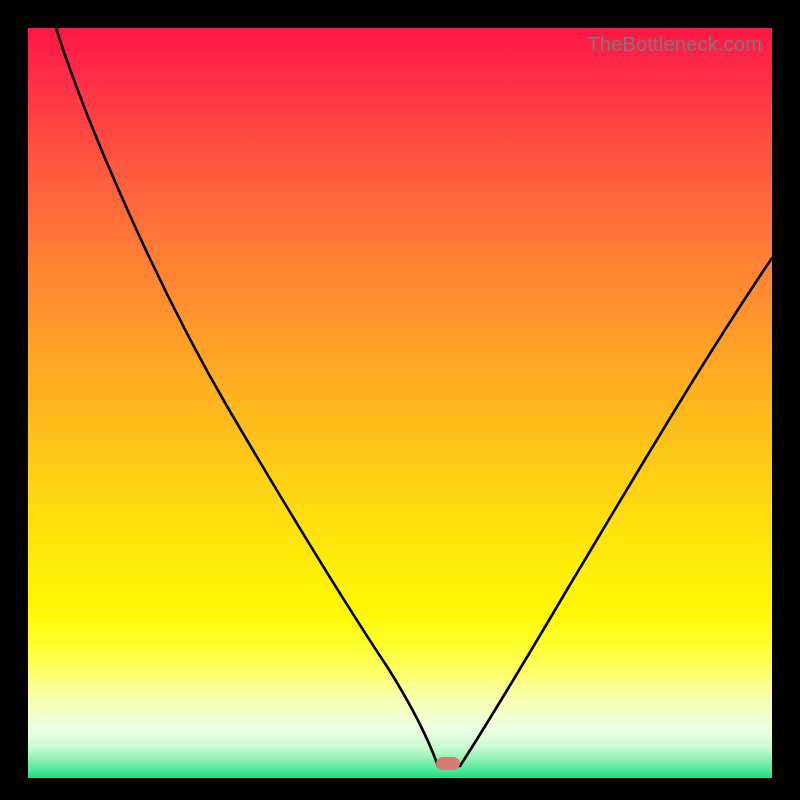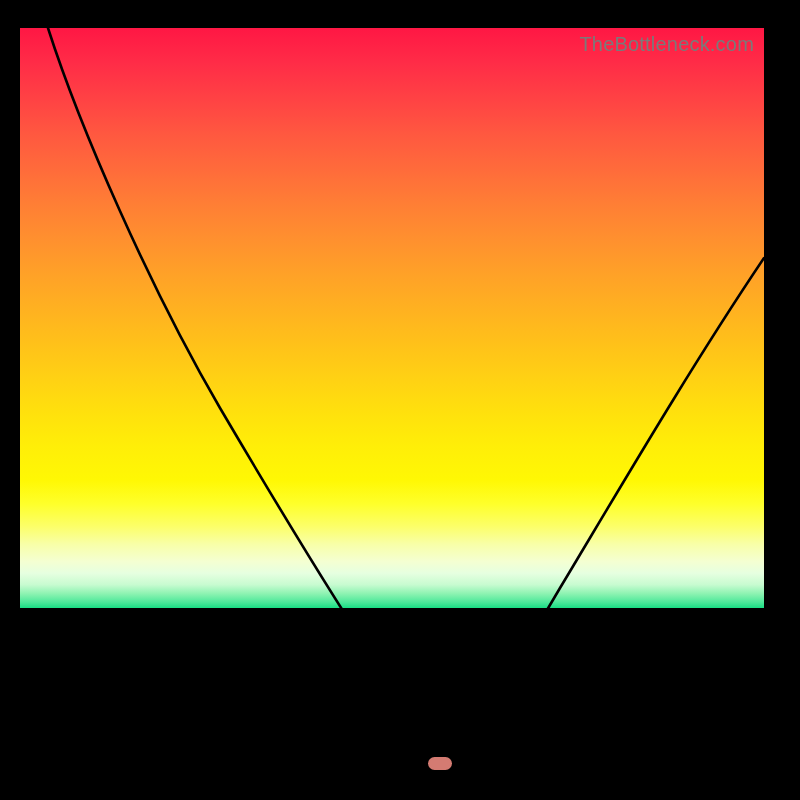"TheBottleneck.com" .frame { height: 580px -> 750px; left: 20px -> 28px }
